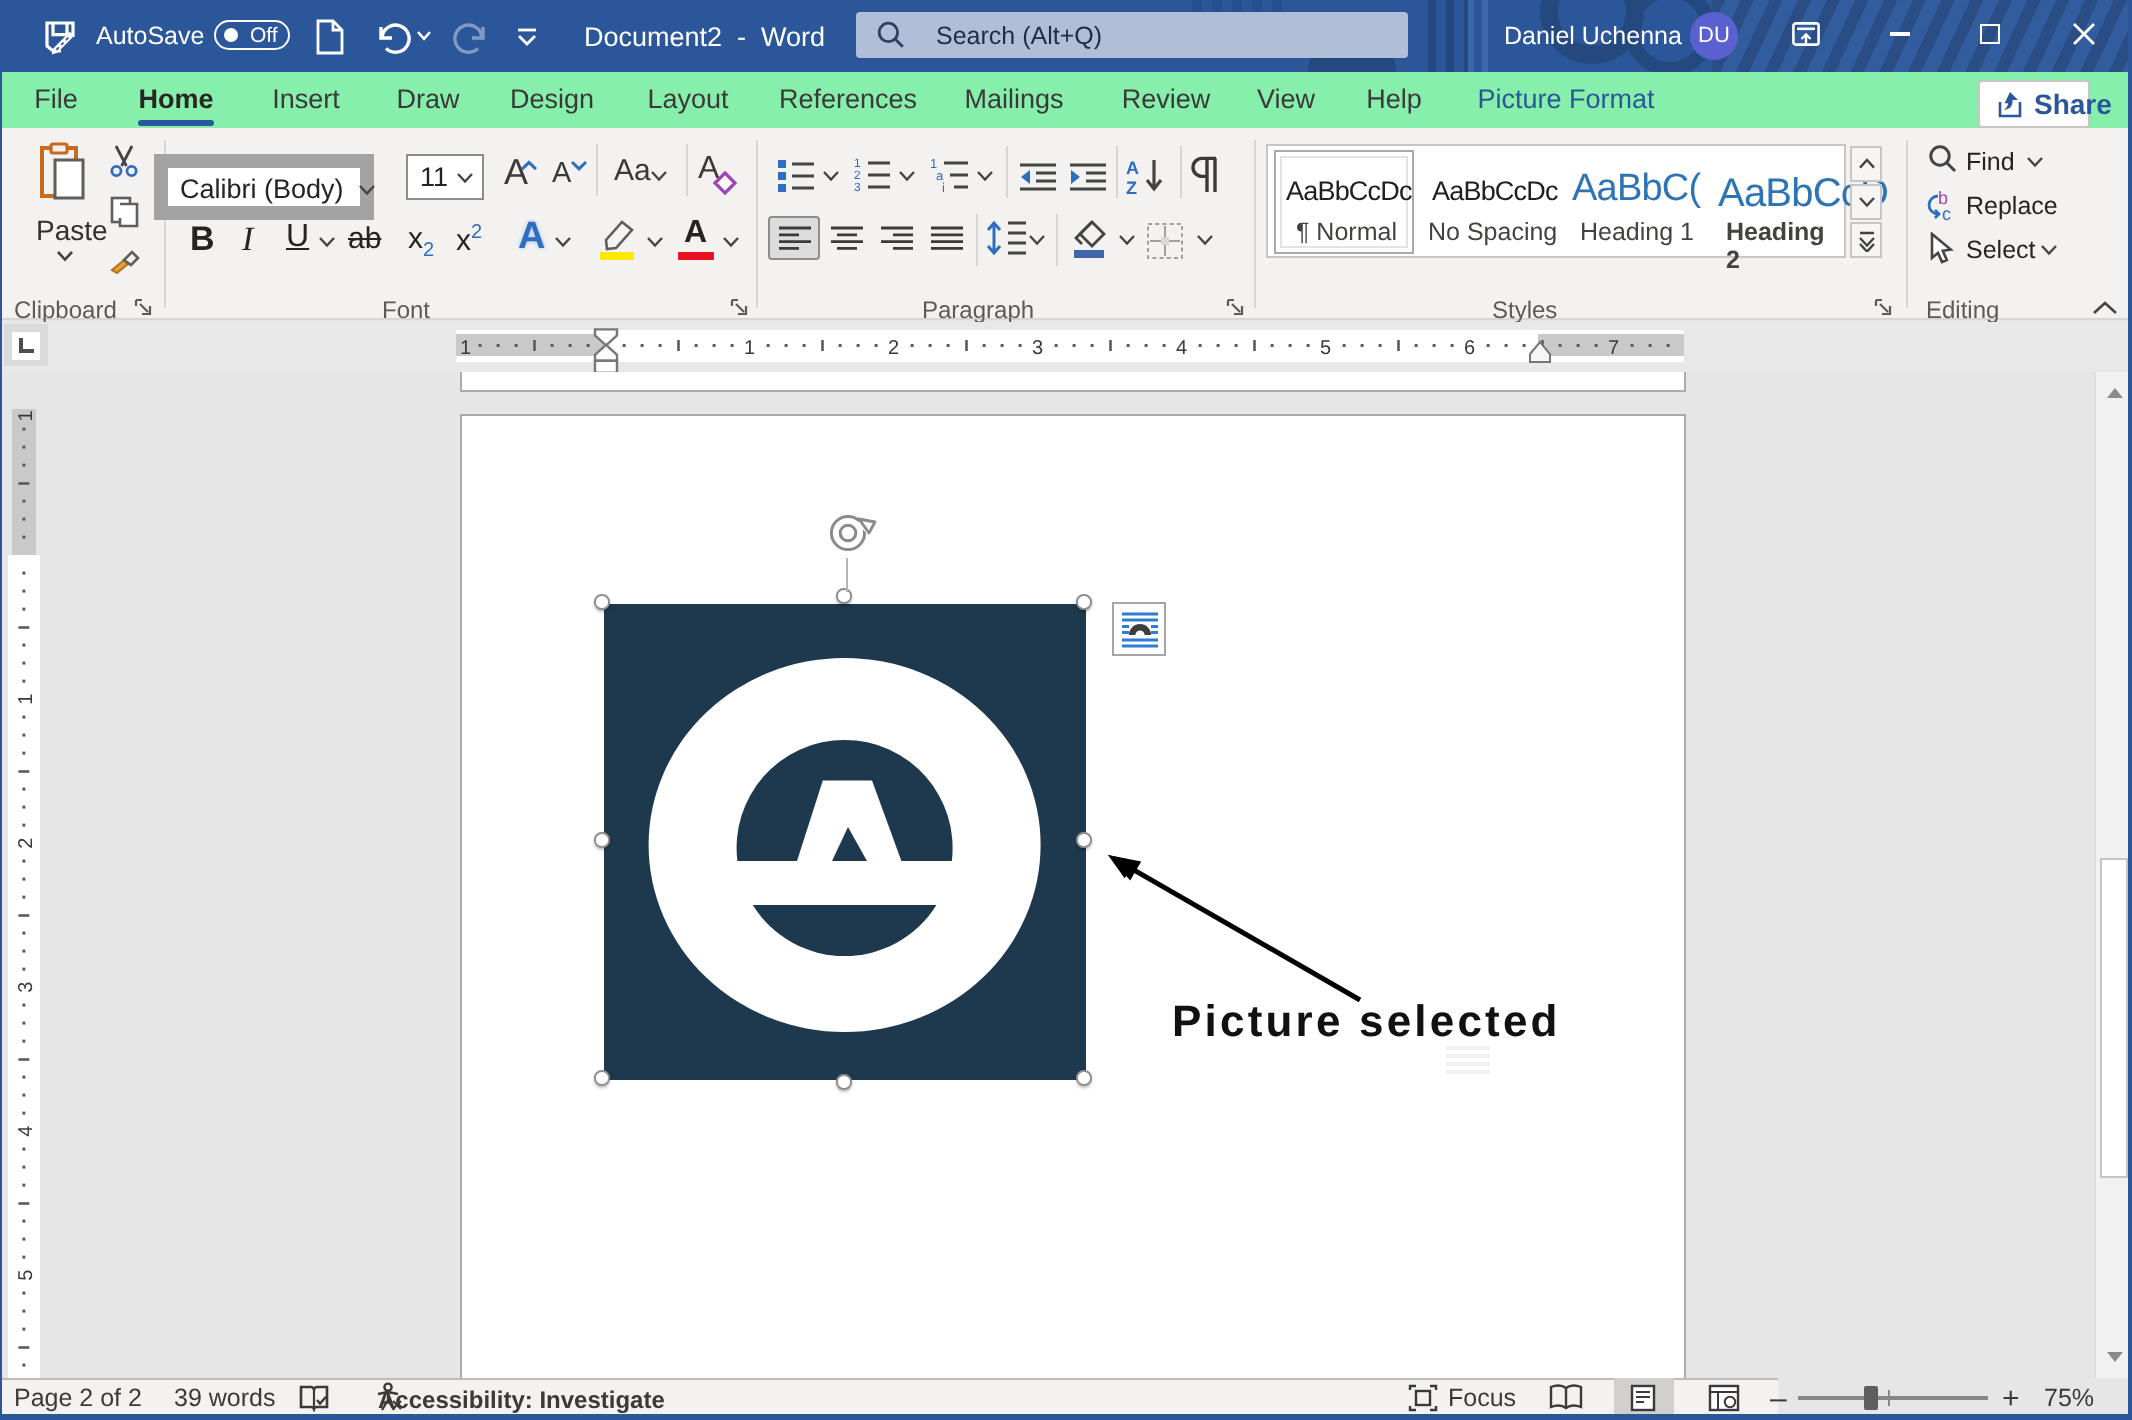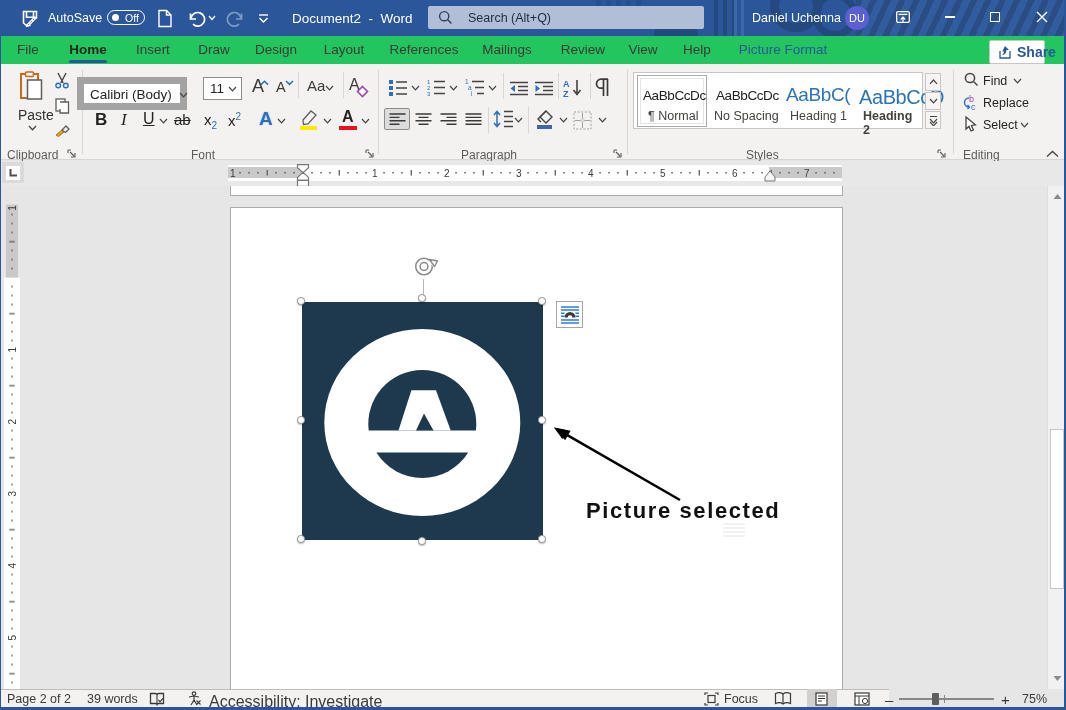"File" #tabrow { background: #22c55e -> #86efac }
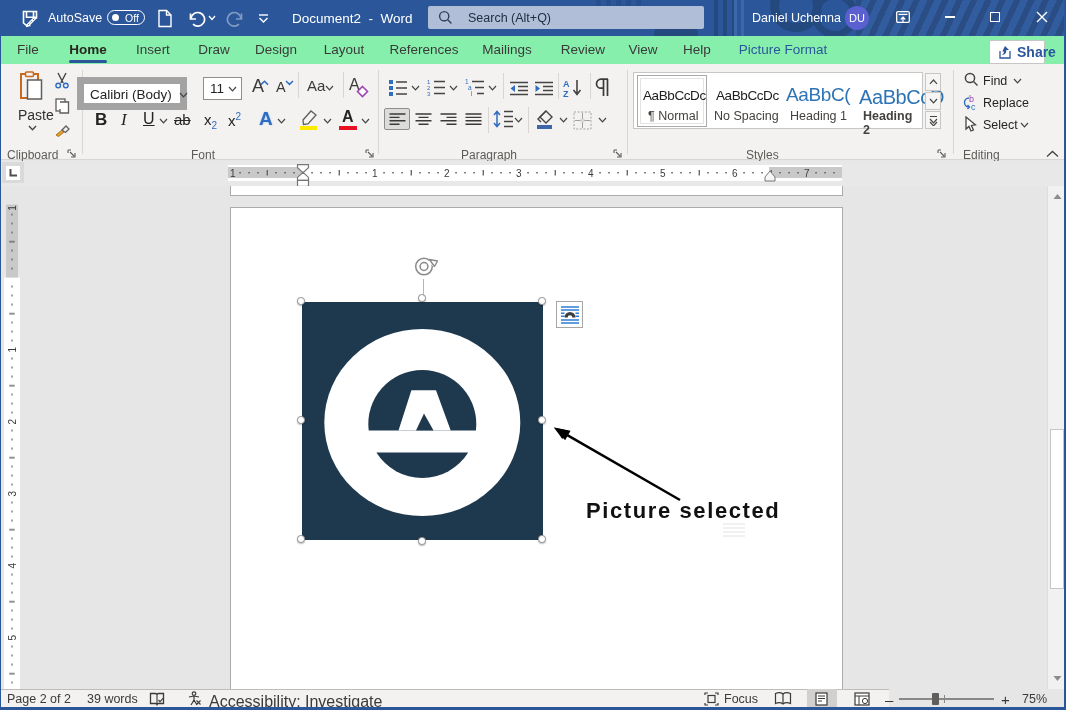"Accessibility: Investigate" div.abs { font-size: 16px -> 12px; font-weight: none -> bold; left: 208px -> 188px }
